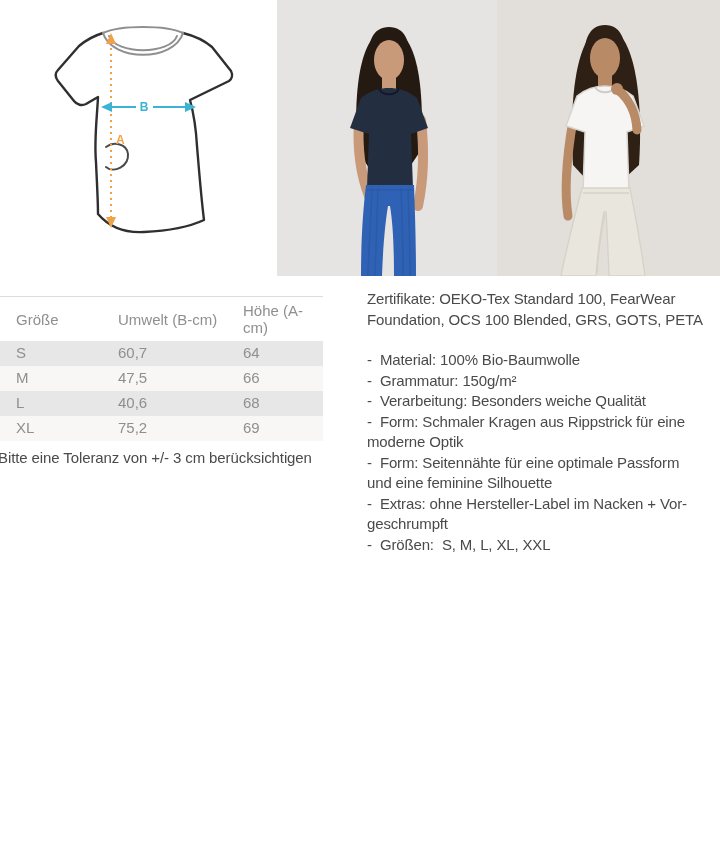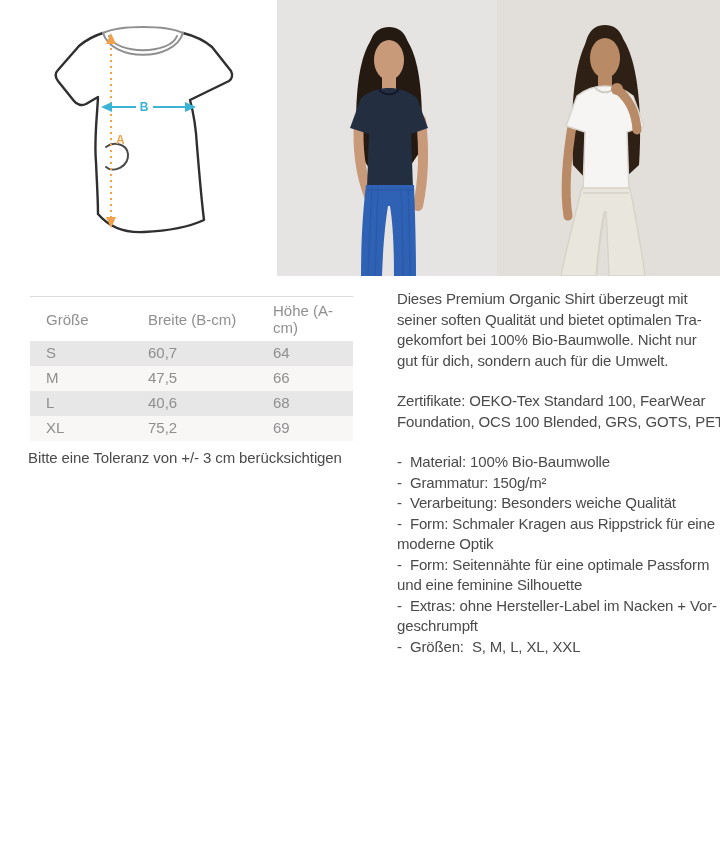"Dieses Premium Organic Shirt überzeugt" p { html: <p>Dieses Premium Organic Shirt überzeugt mit seiner soften Qualität und bietet optimalen Tra- gekomfort bei 100% Bio-Baumwolle. Nicht nur gut für dich, sondern auch für die Umwelt.</p> -> none }
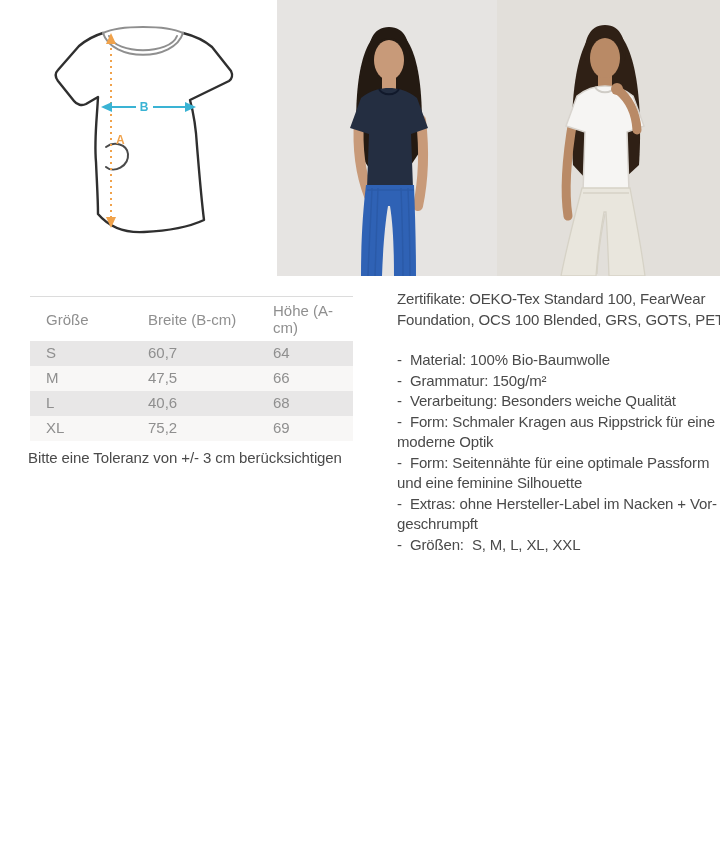"Größe" .left-col { margin-left: 30px -> none }
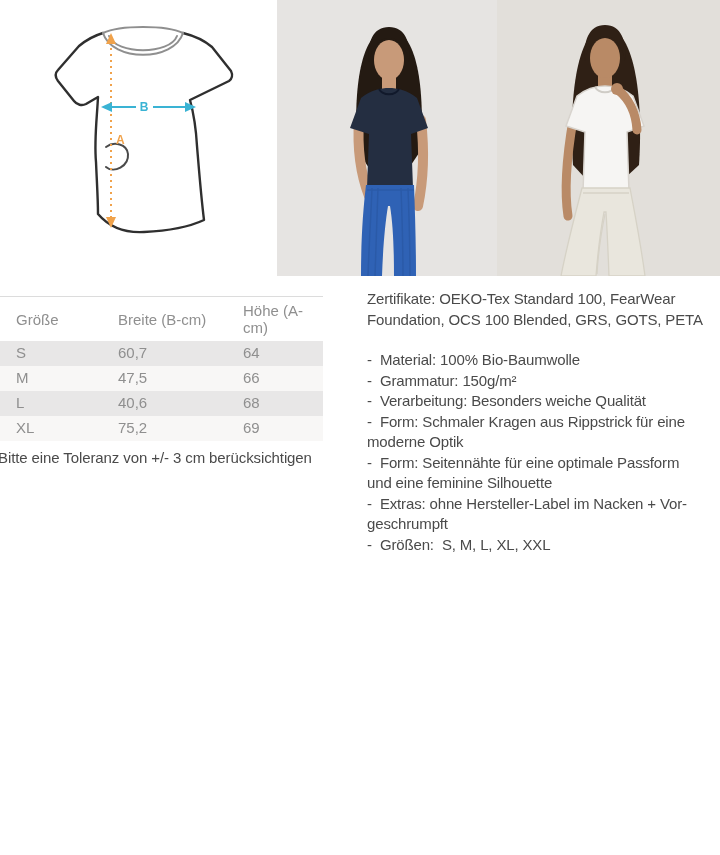"Breite (B-cm)" th { text: Breite -> Umwelt }
